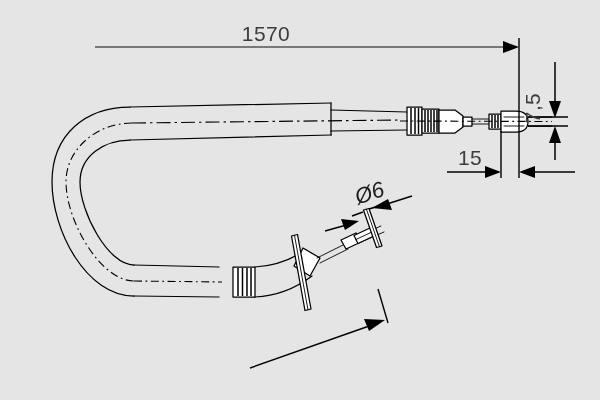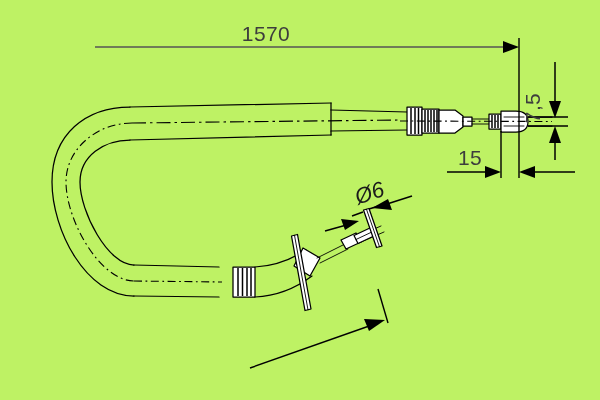"1570" #drawing-root { background: #bef264 -> #e5e5e5 }
